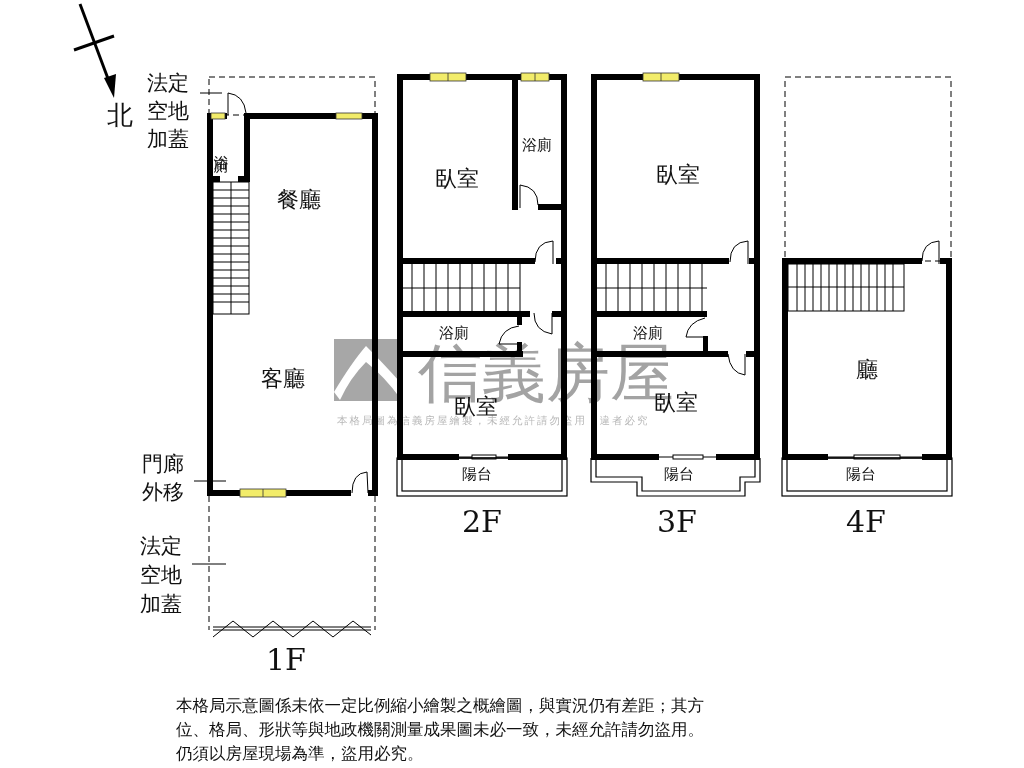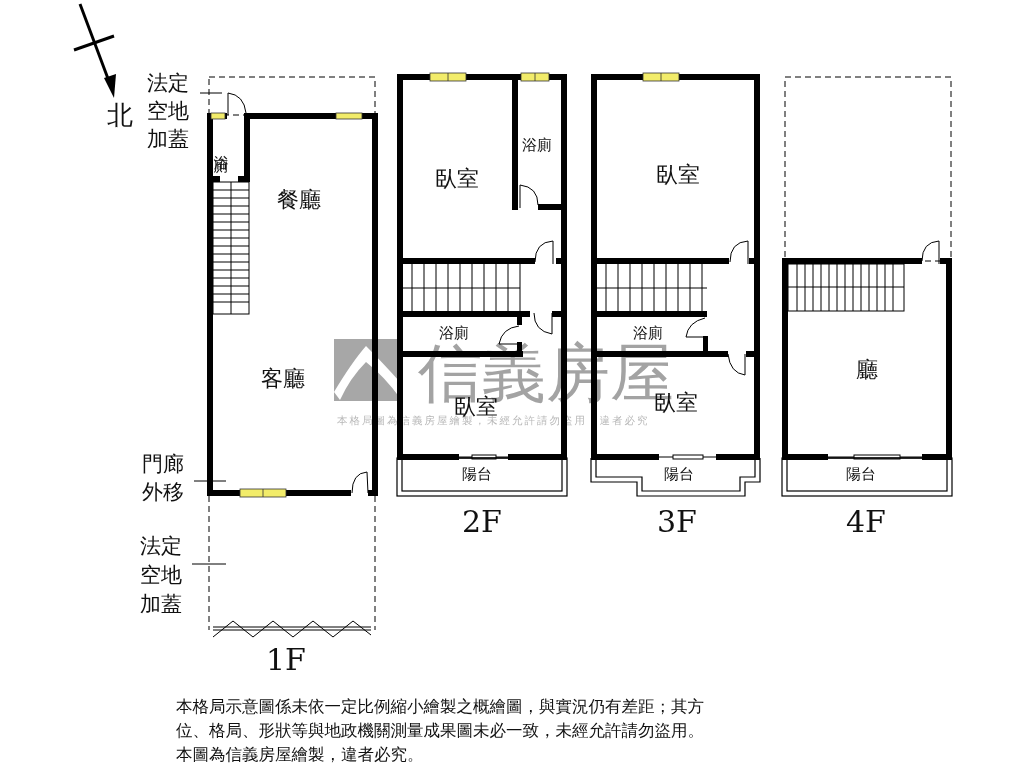"本格局示意圖係未依一定比例縮小繪製之概繪圖，與實況仍有差距；其方" .disclaimer { font-family: Liberation Sans, sans-serif -> Liberation Serif, serif }
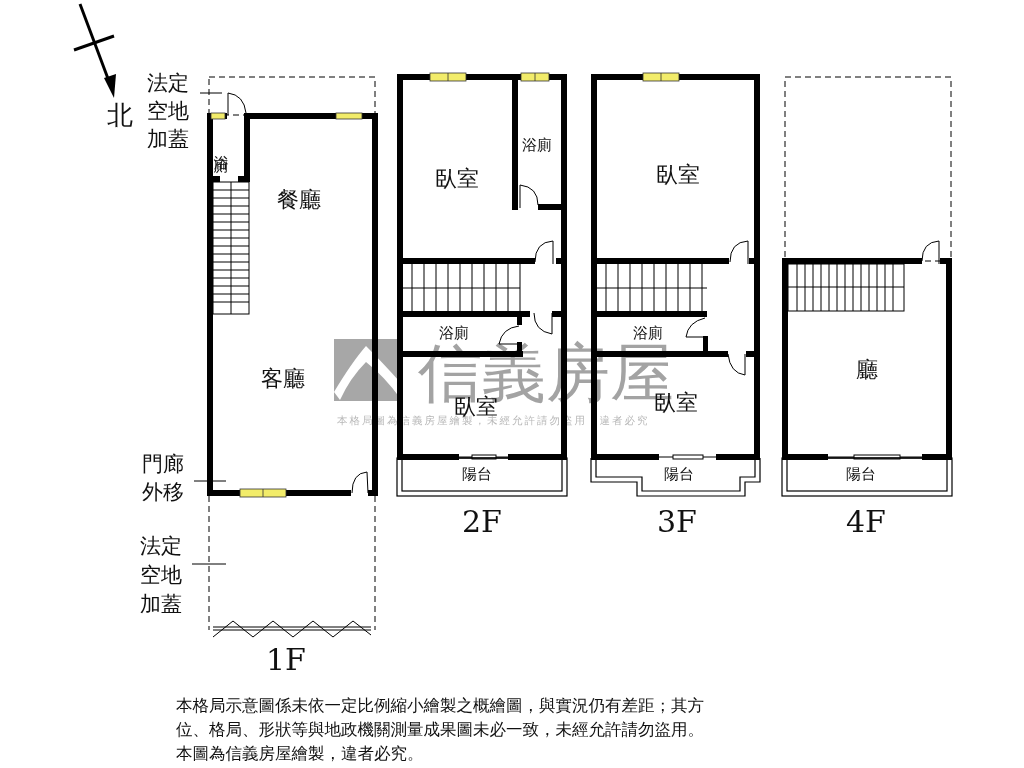"本圖為信義房屋繪製，違者必究。" div { text: 本圖為信義房屋繪製，違者 -> 仍須以房屋現場為準，盜用 }
